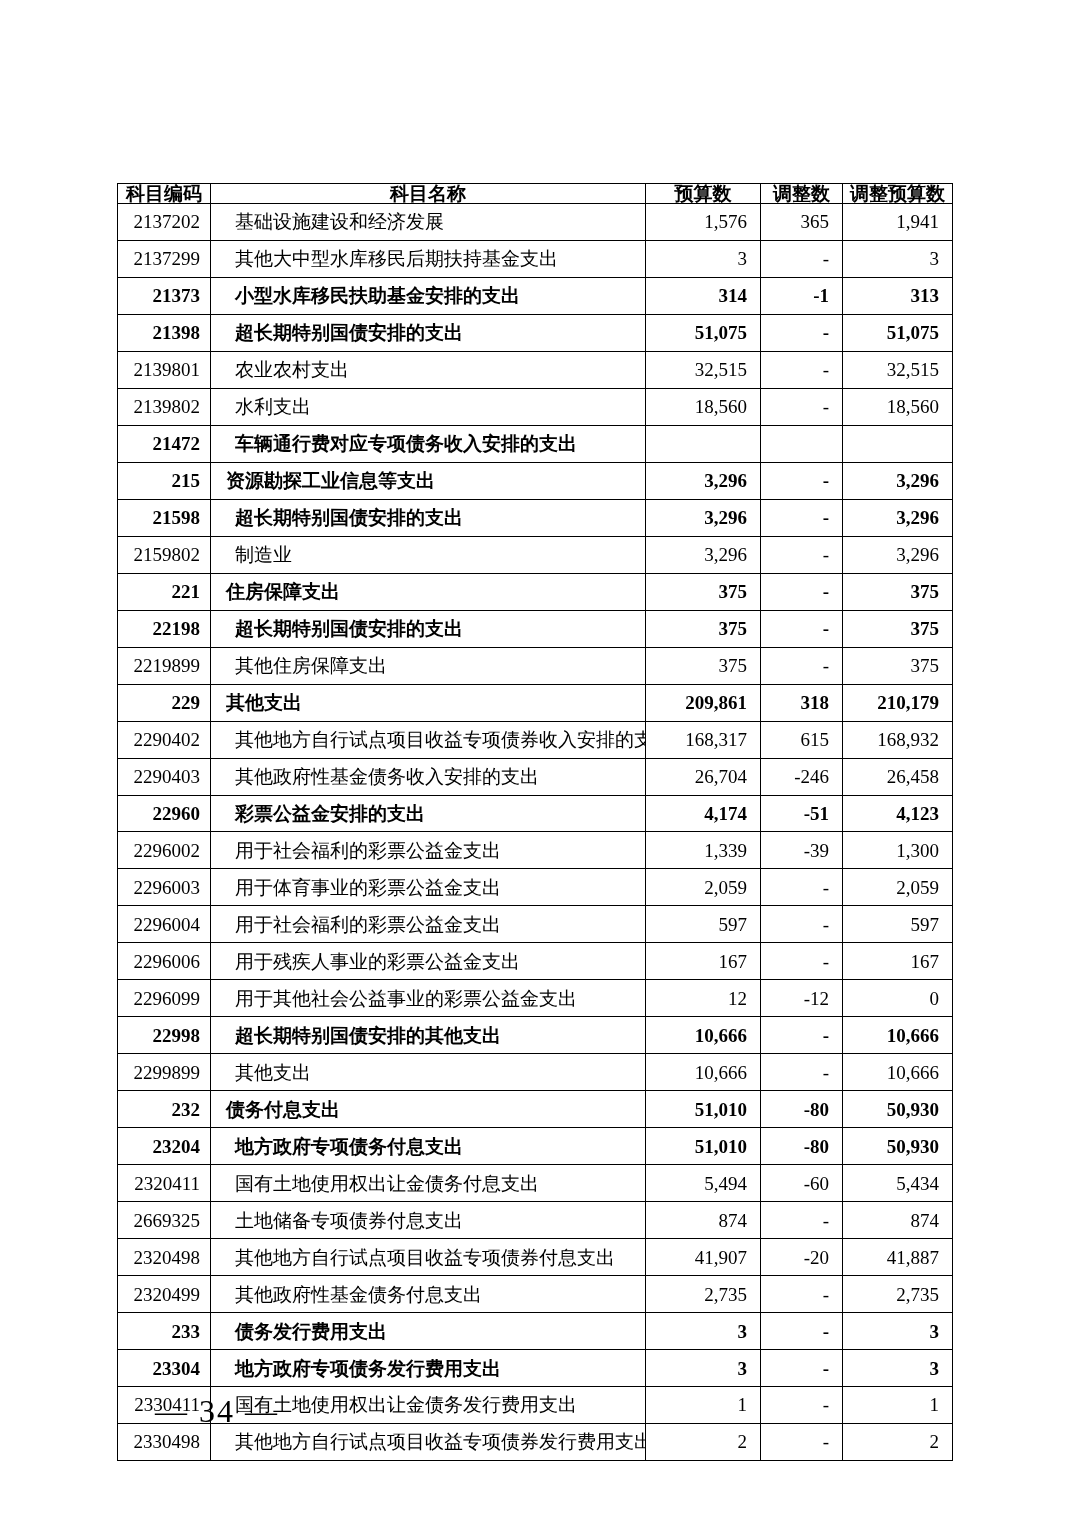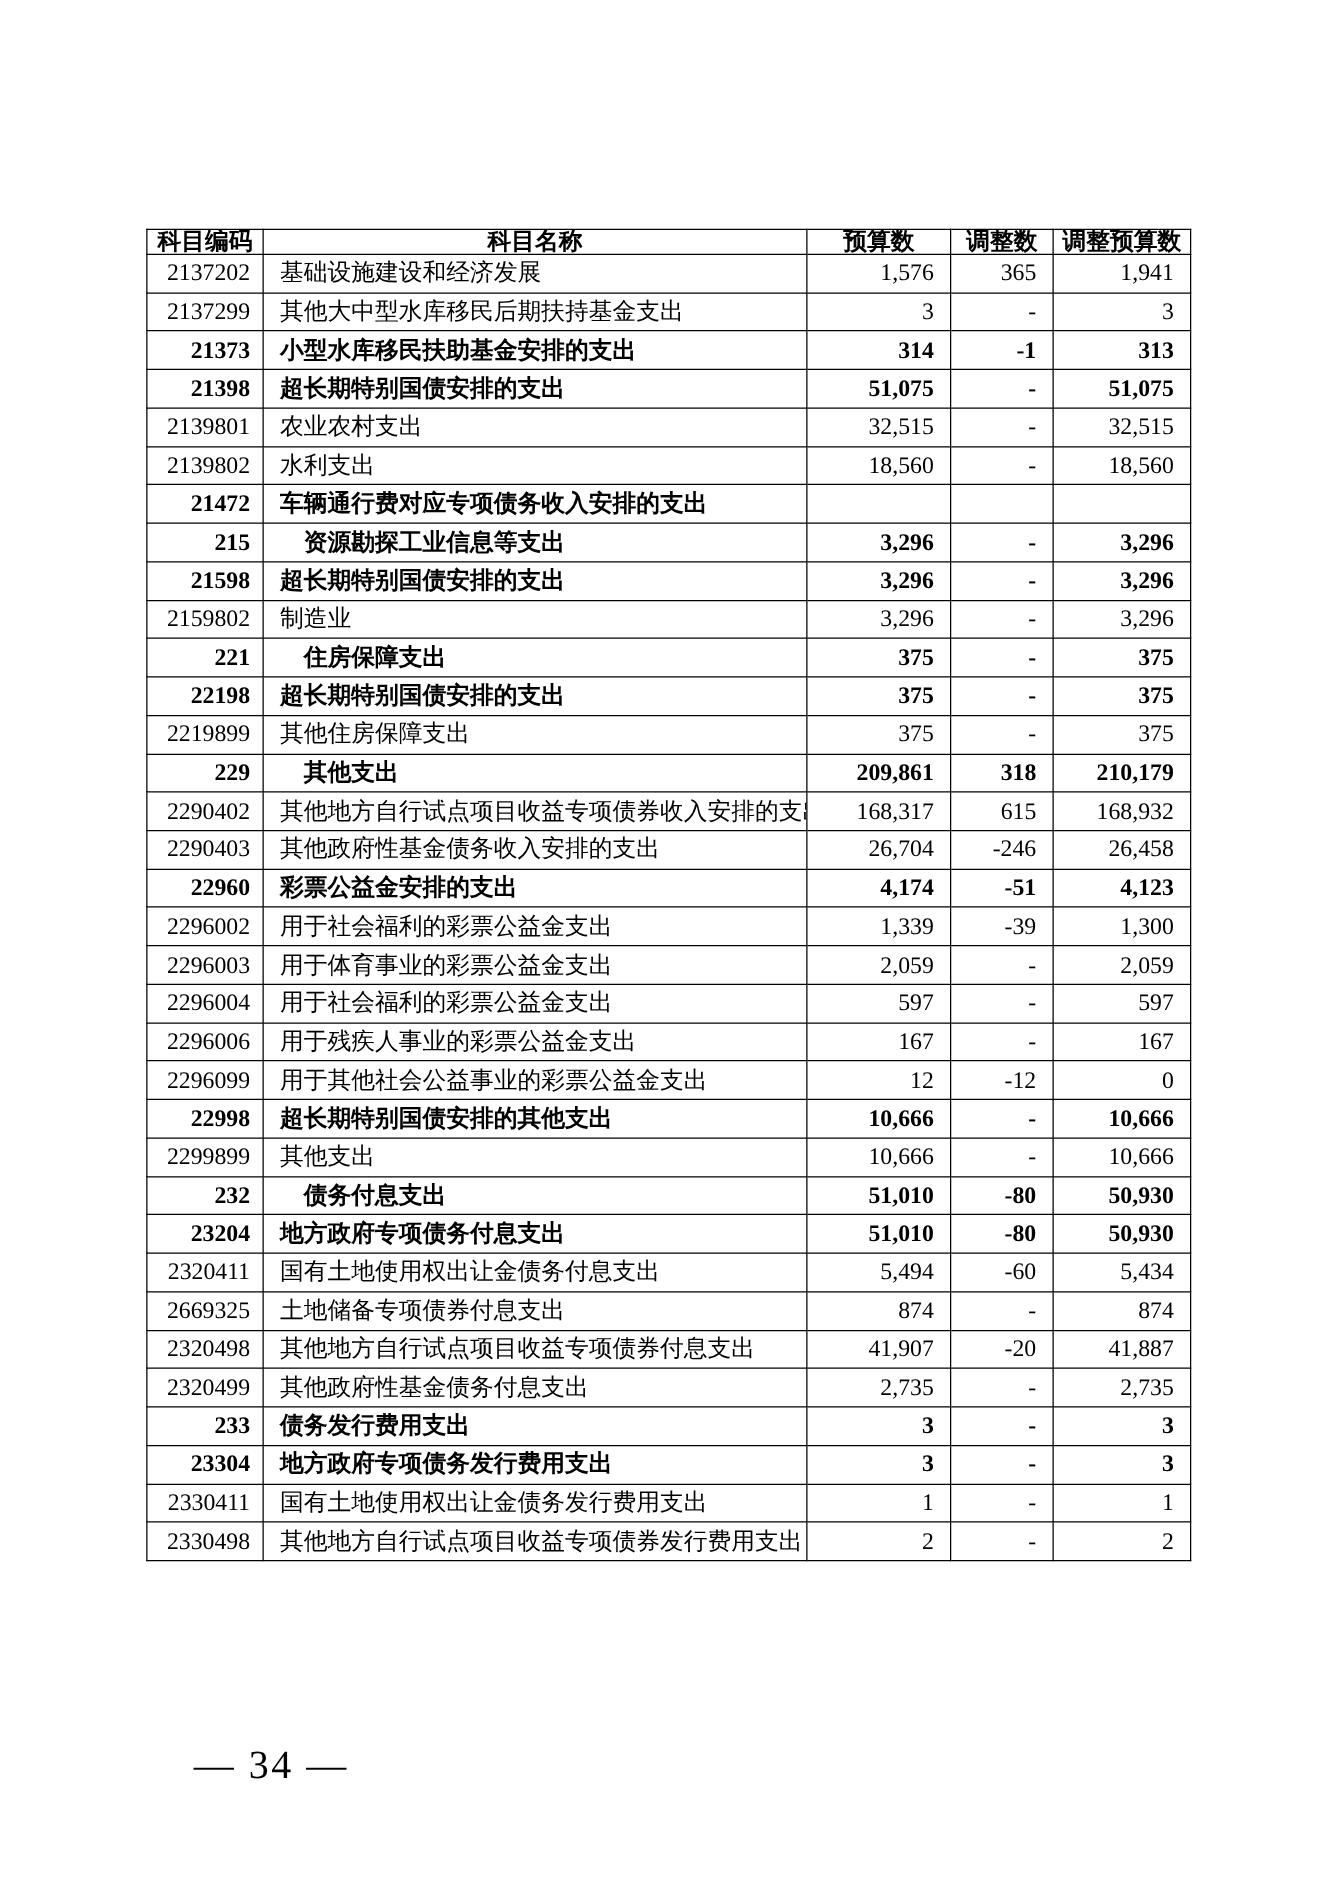"科目编码" table.budget-table { height: 1066px -> 1278px }
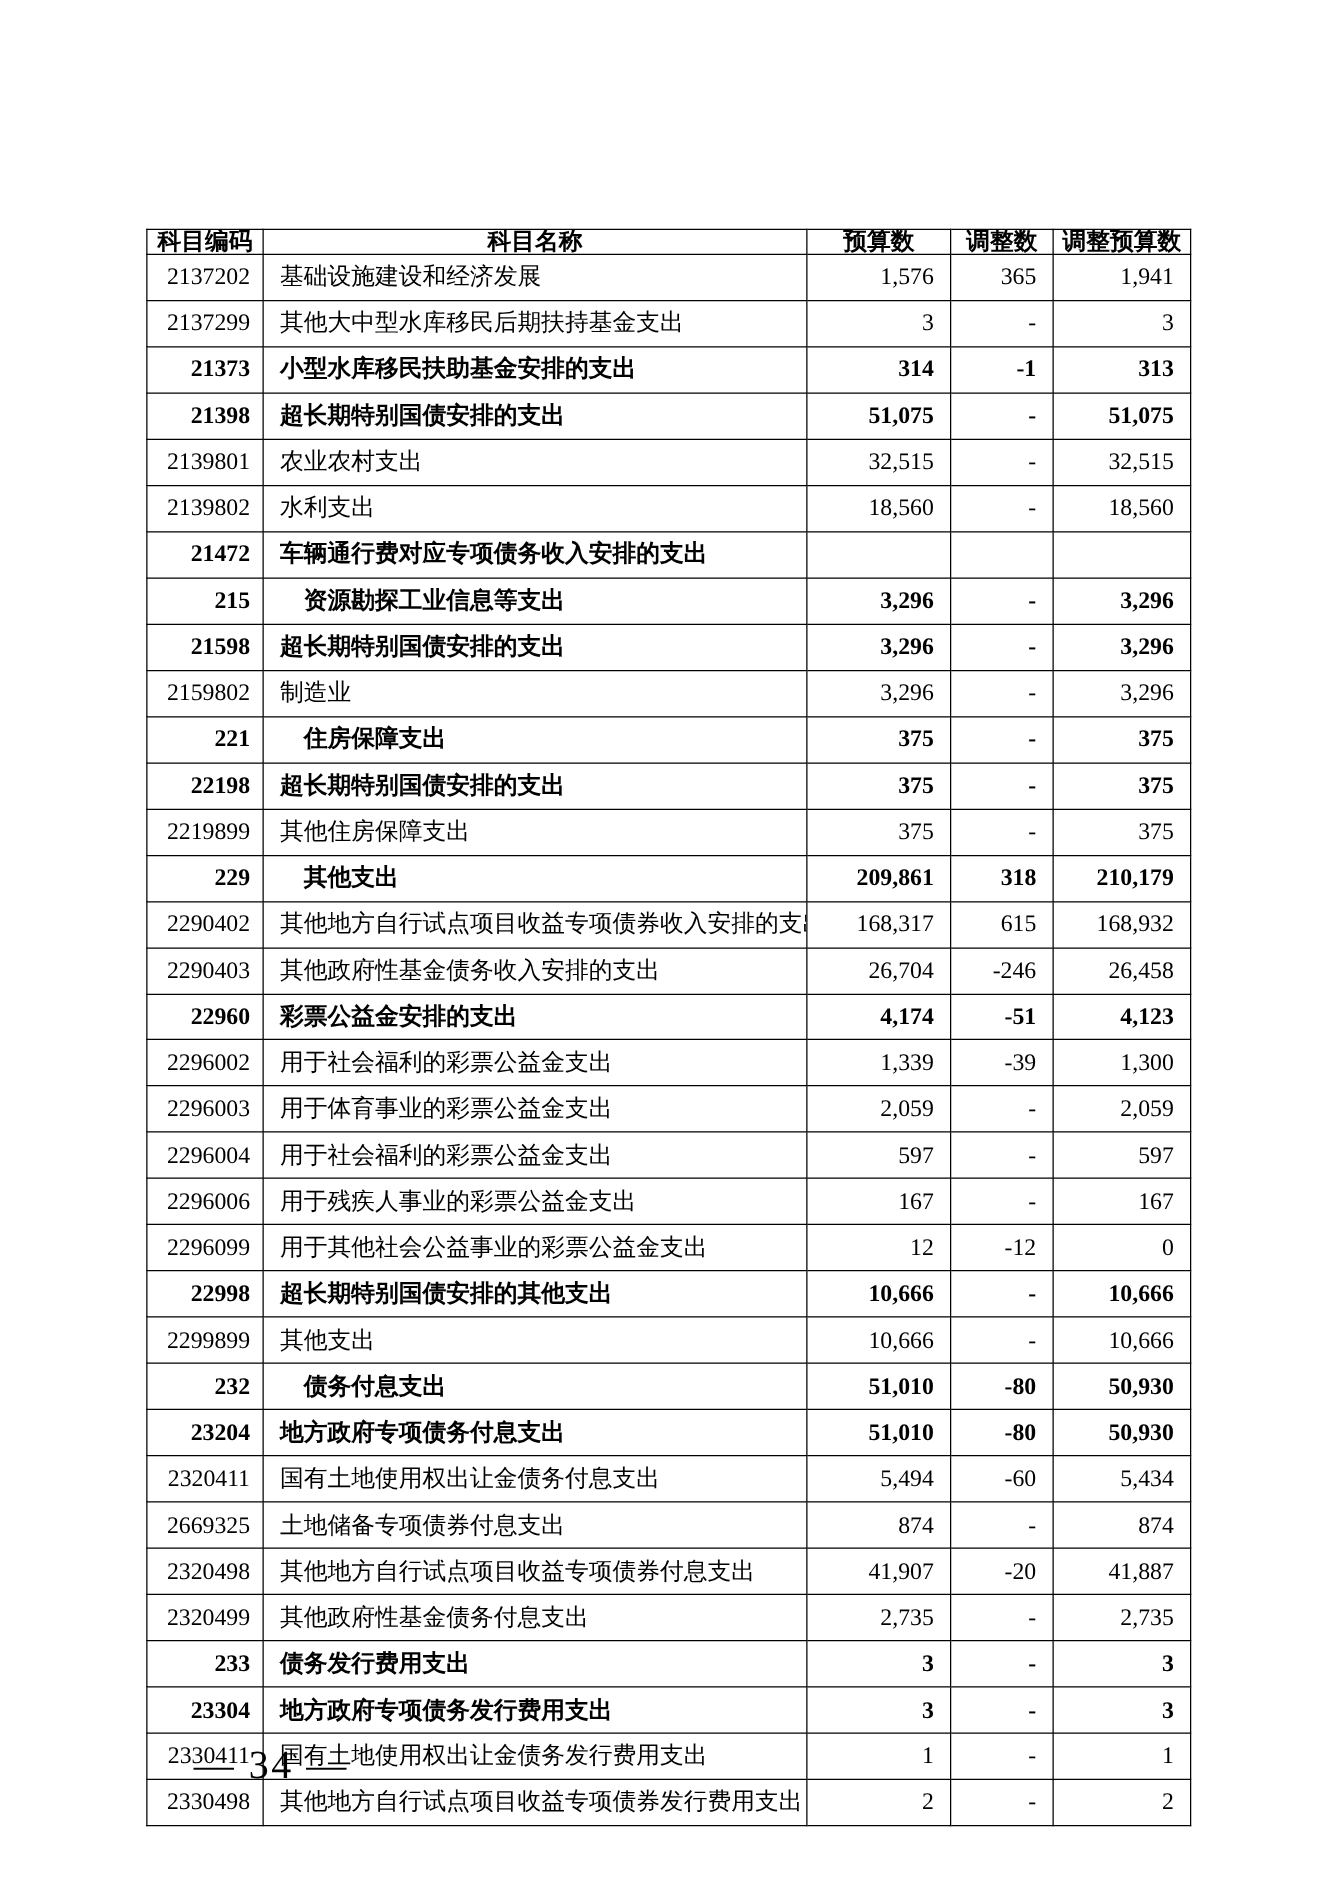"基础设施建设和经济发展" .budget-table td.name { padding-left: 13px -> 24px }
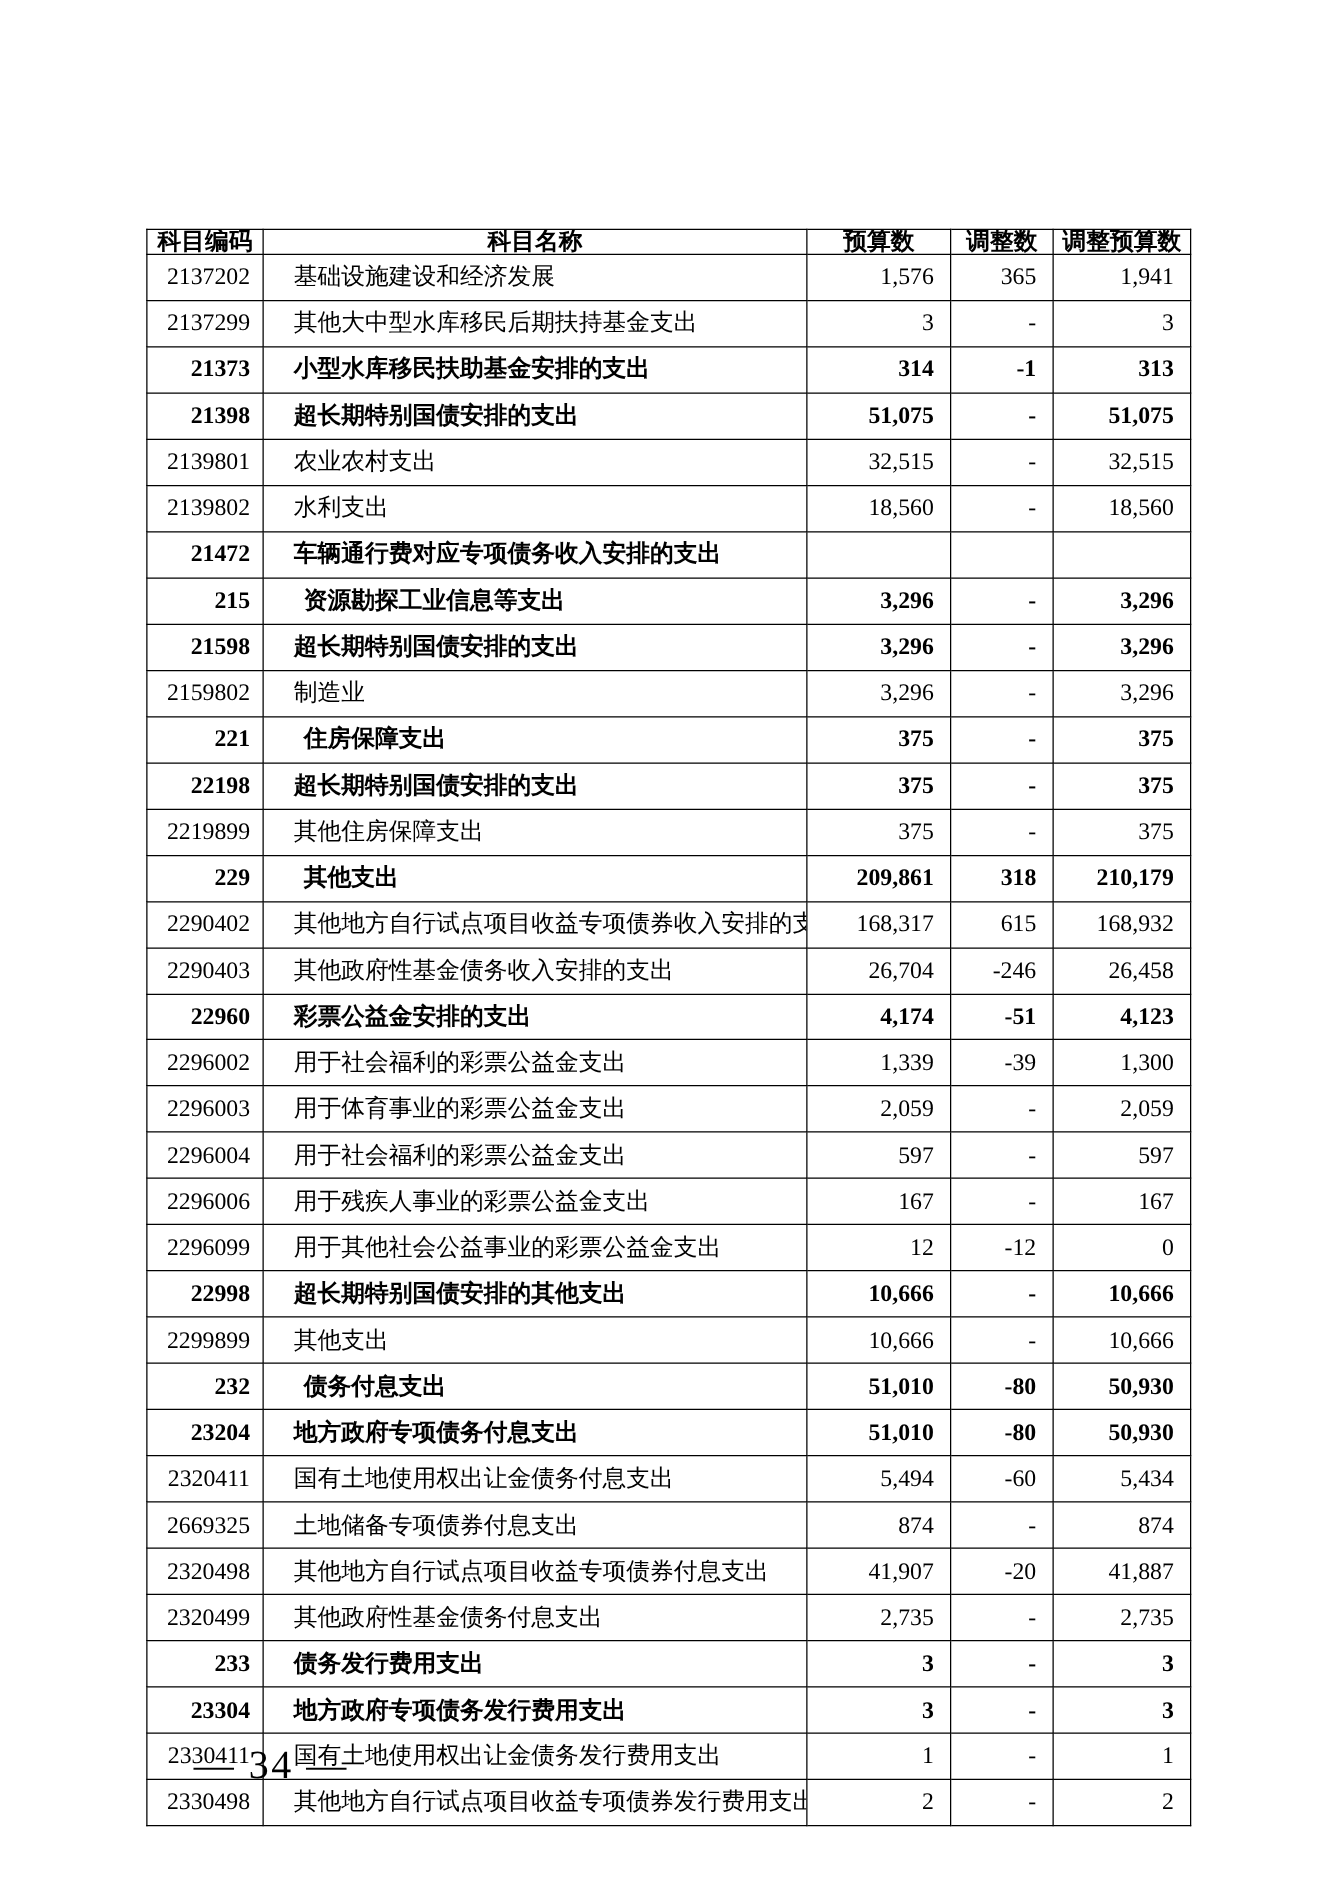"资源勘探工业信息等支出" .budget-table td.name.indent { padding-left: 32px -> 15px }
